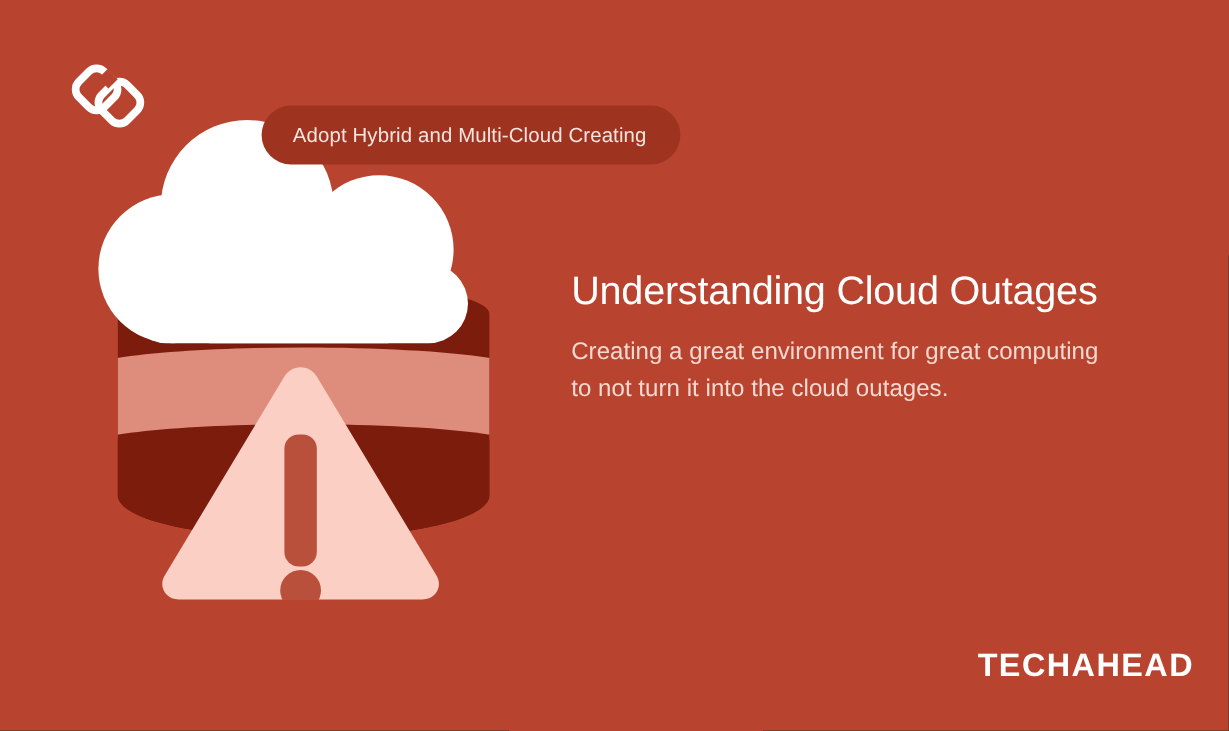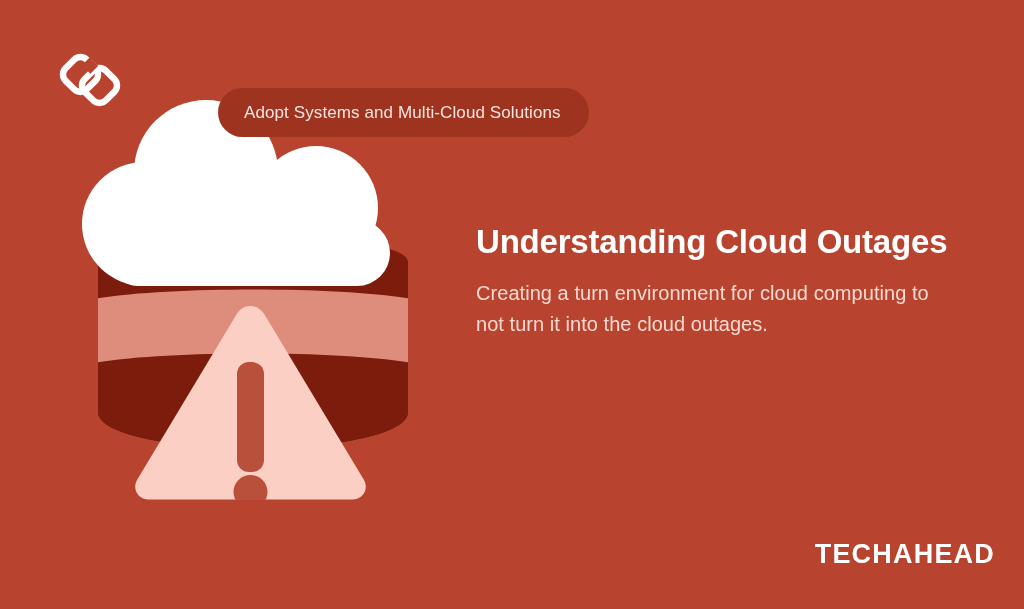"Adopt Systems and Multi-Cloud Solutions" span { text: Systems and Multi-Cloud Solutions -> Hybrid and Multi-Cloud Creating }
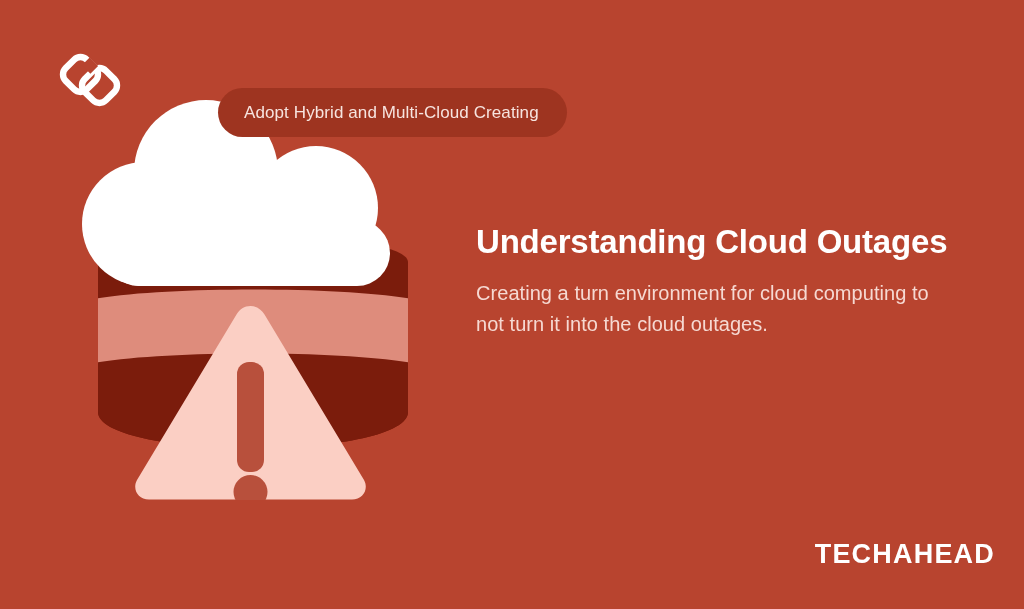"Understanding Cloud Outages" #headline { font-weight: bold -> normal }
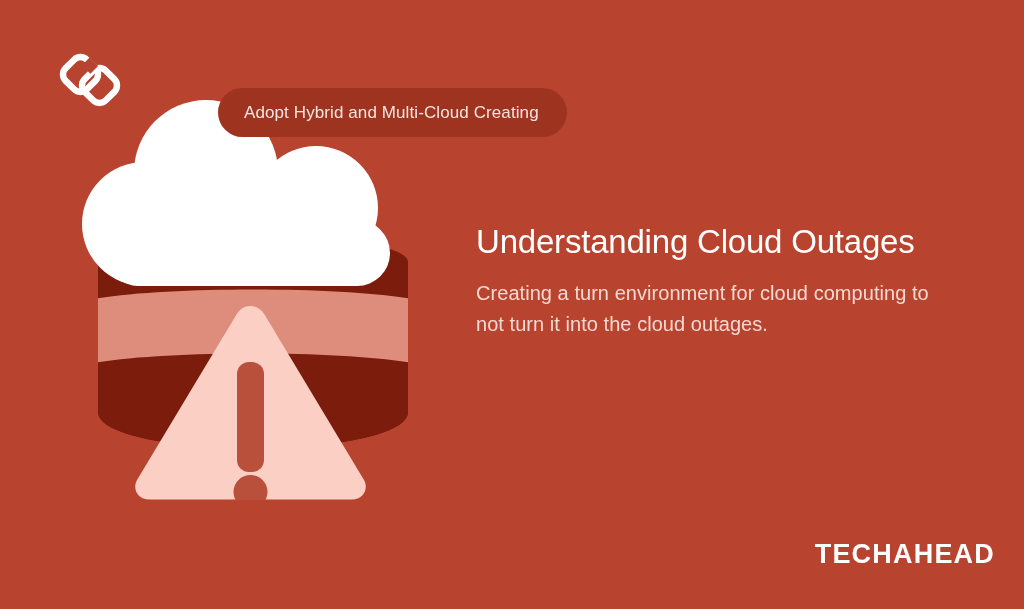"Creating a turn environment for" p { text: turn environment for cloud -> great environment for great }
